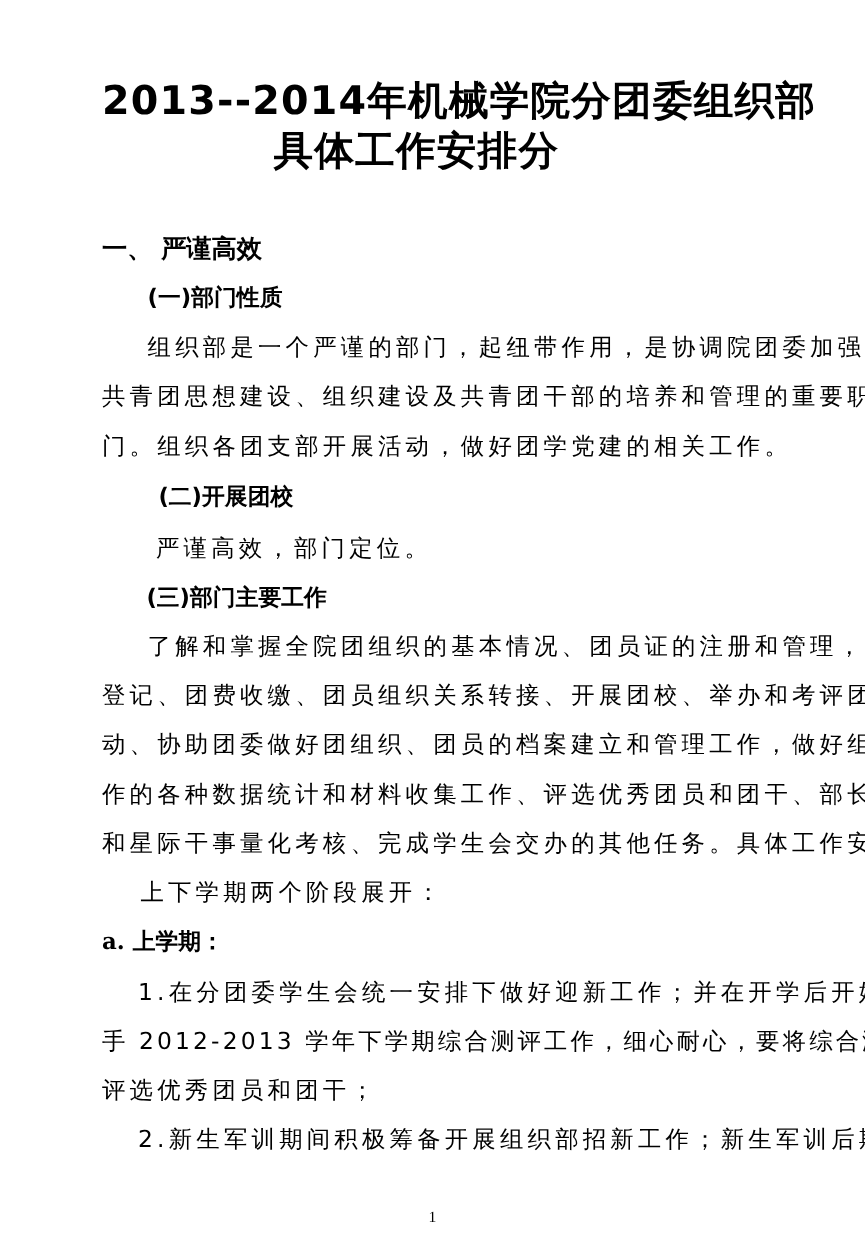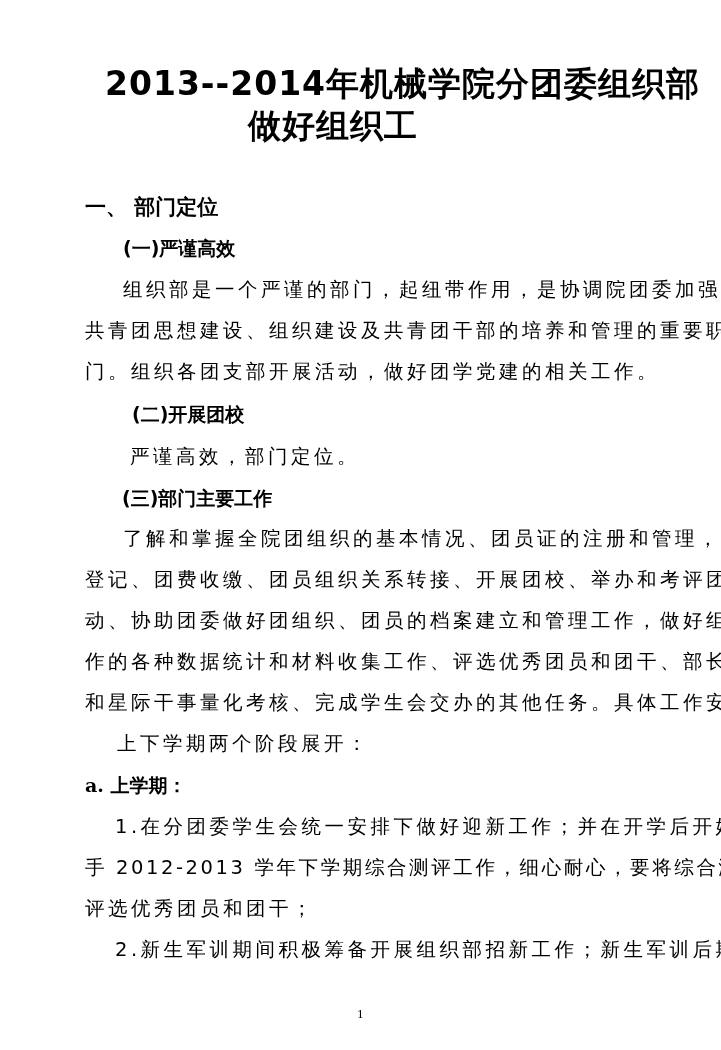"2013--2014年机械学院分团委组织部" .title { margin-left: 20px -> none }
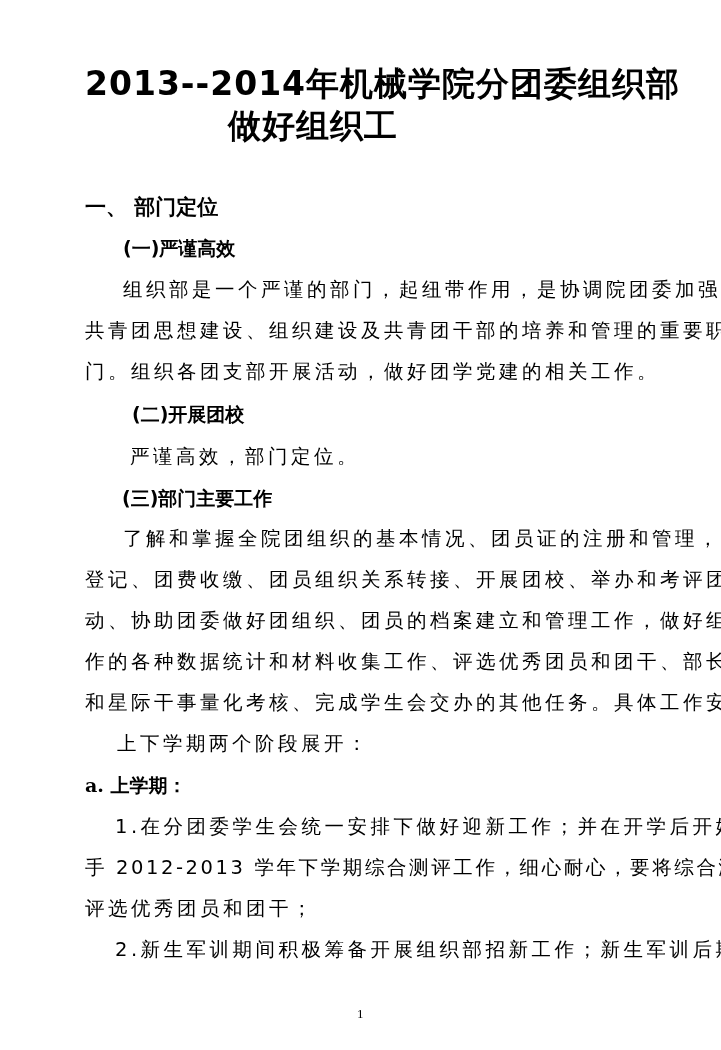"做好组织工" div.abs { text: 做好组织工 -> 具体工作安排分 }
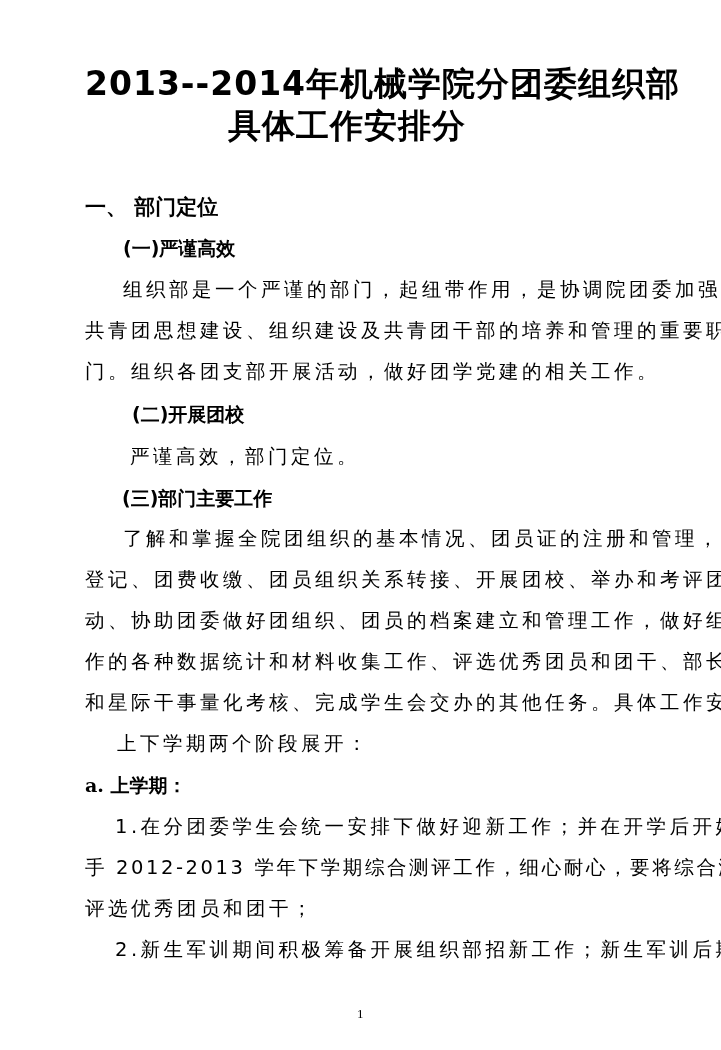"一、 部门定位" div.abs { text: 部门定位 -> 严谨高效 }
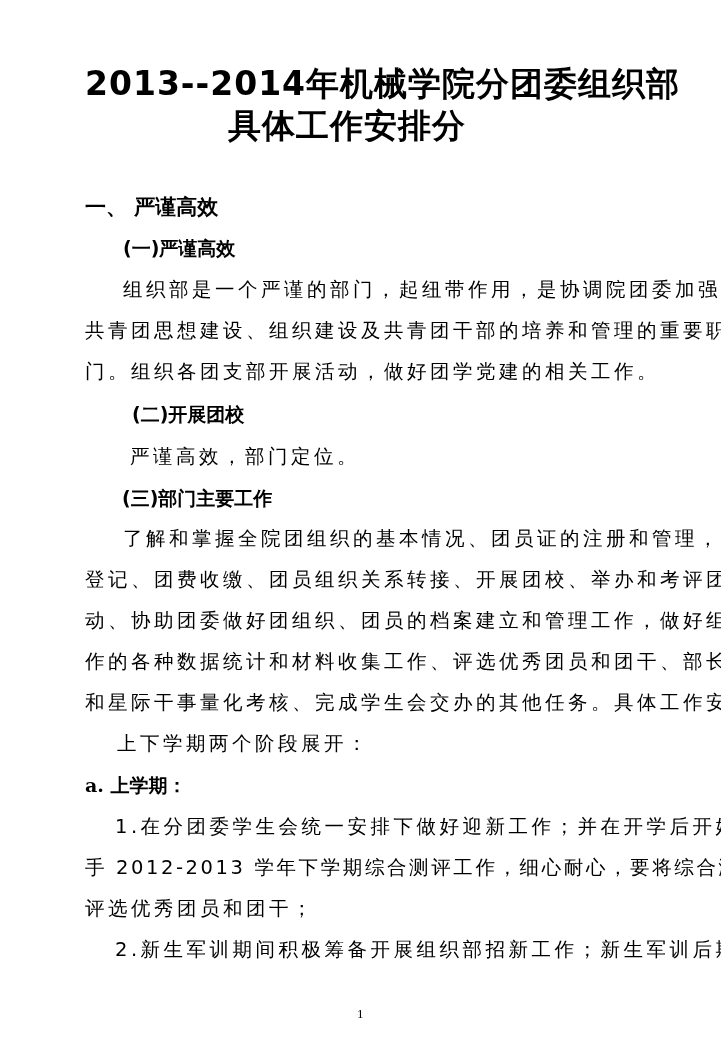"(一)严谨高效" div.abs { text: 严谨高效 -> 部门性质 }
